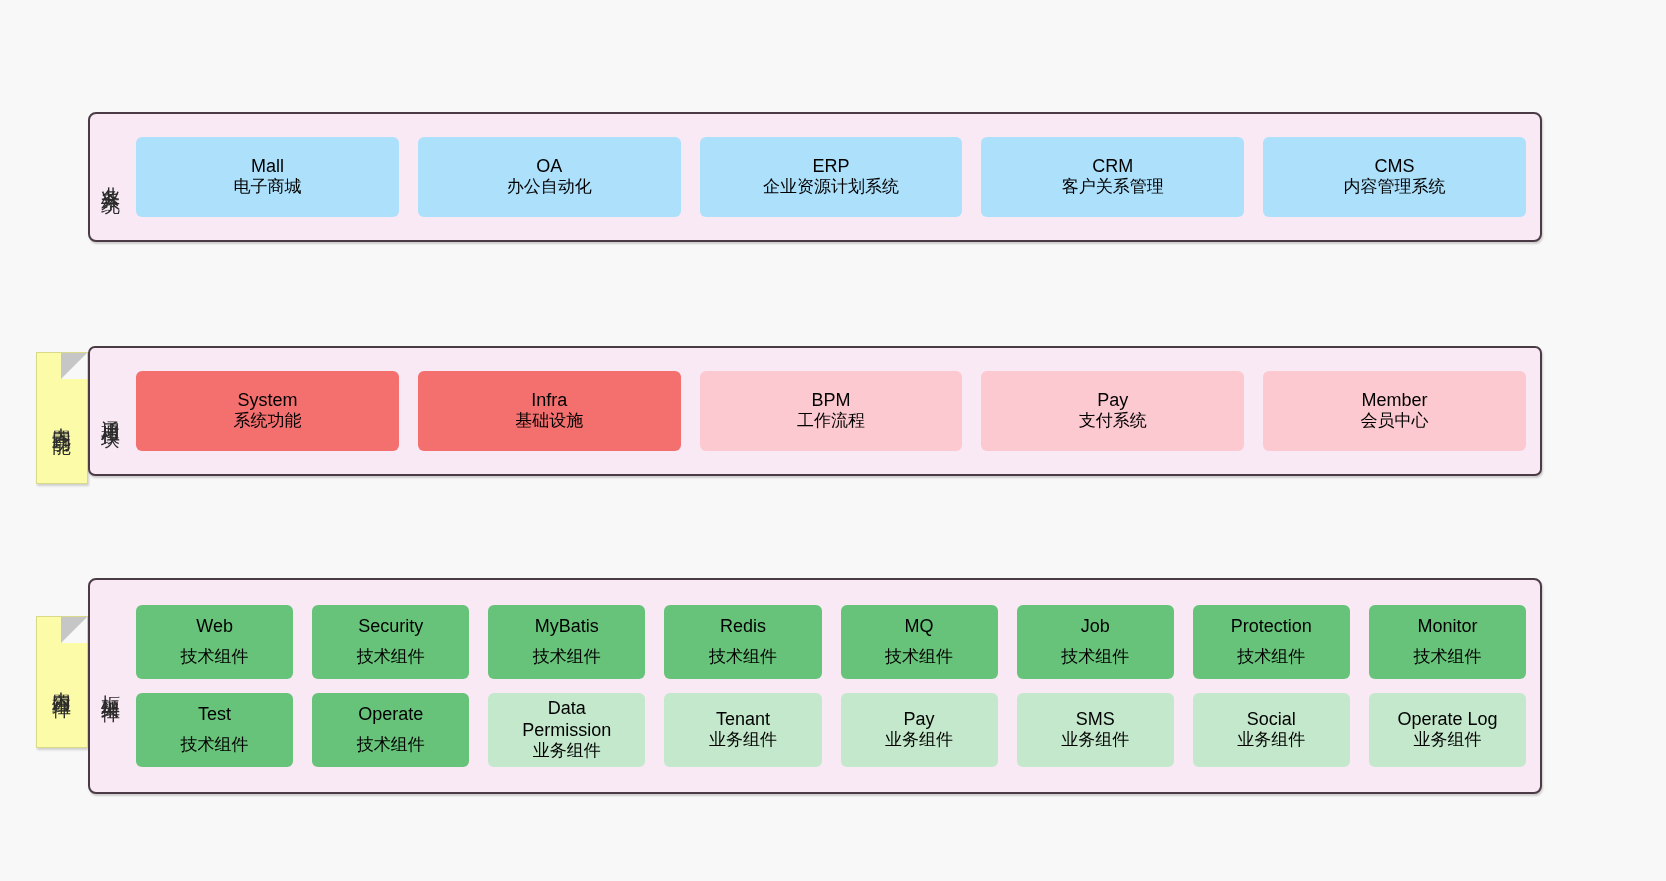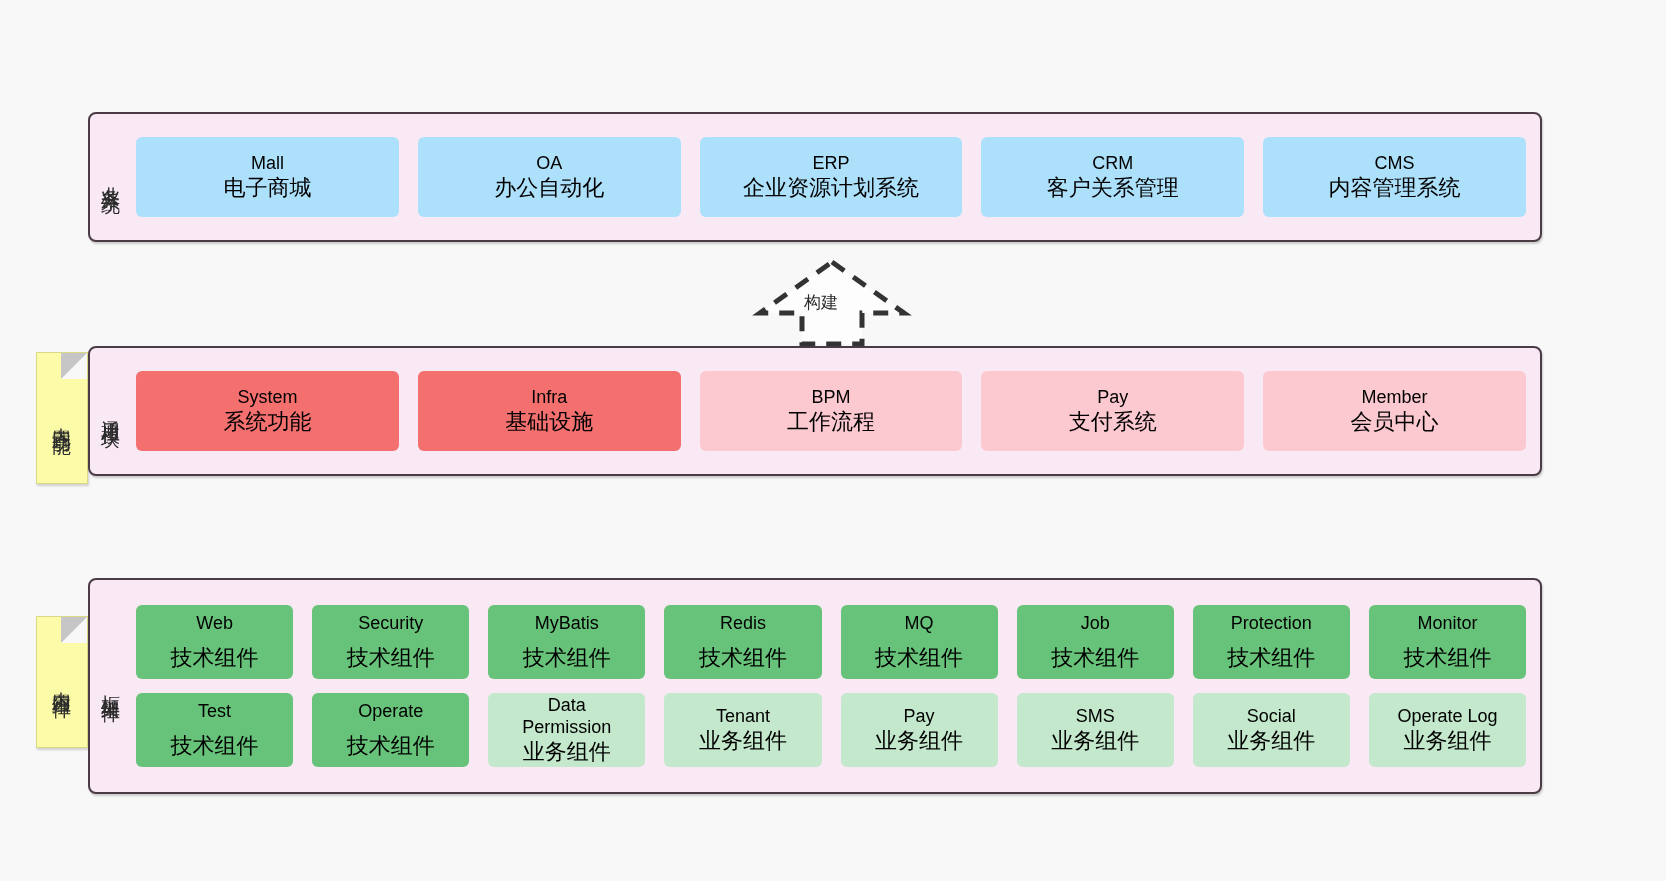"电子商城" .cell .cn { font-family: none -> Liberation Mono, monospace; font-size: 22px -> 17px }
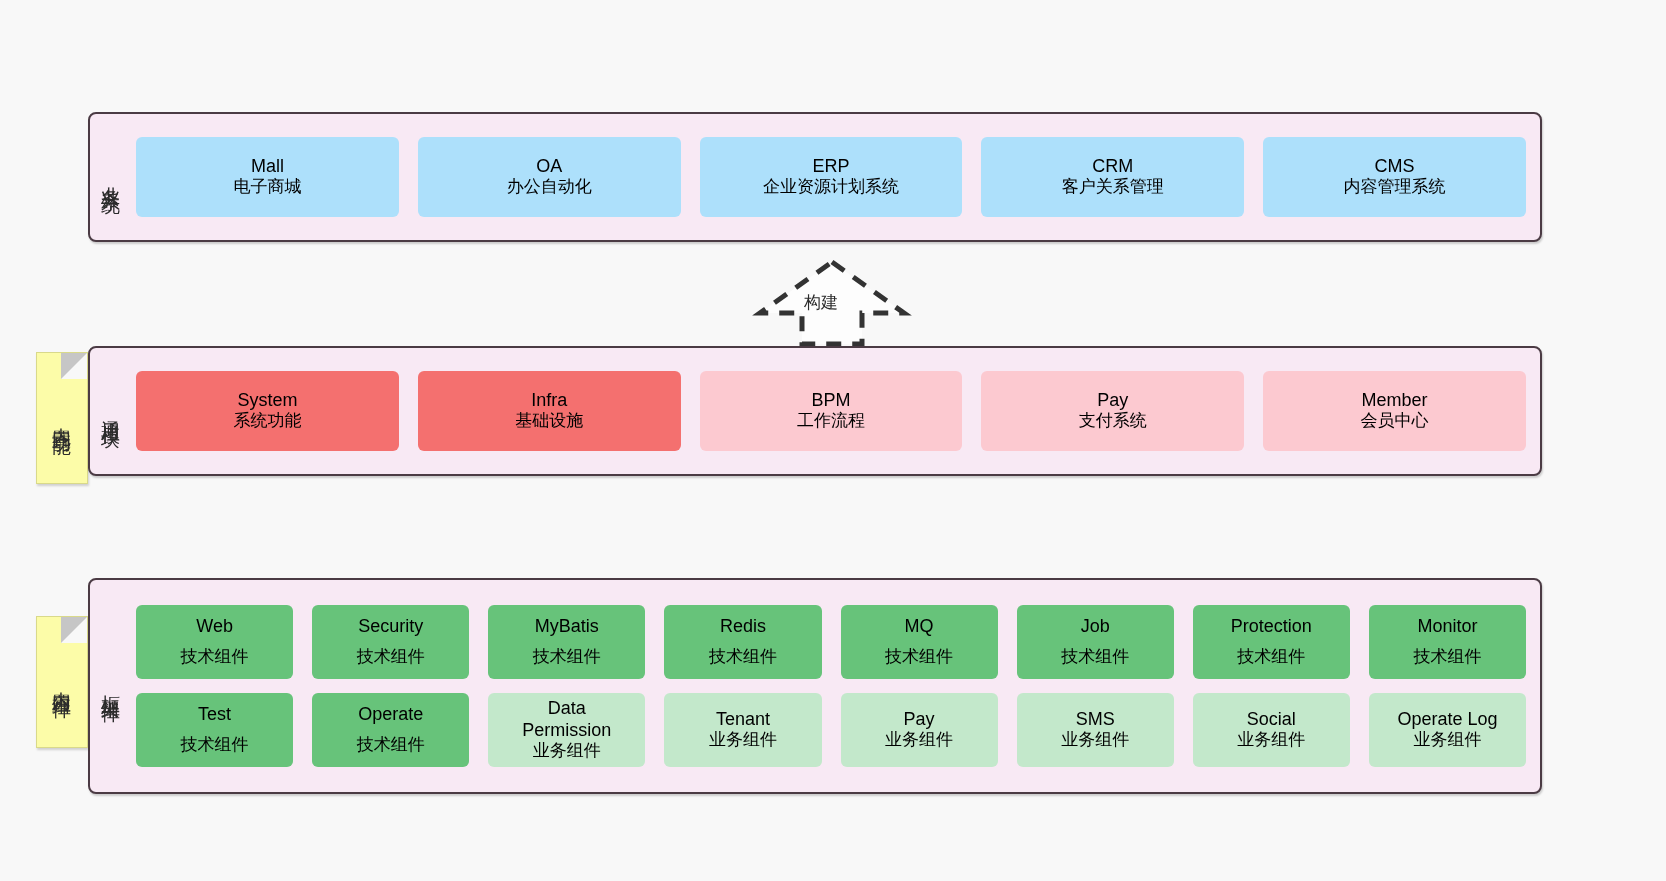"构建" div.arrow-wrap { html: <div> <svg> <path></path> </svg> <span>构建</span> </div> -> none }
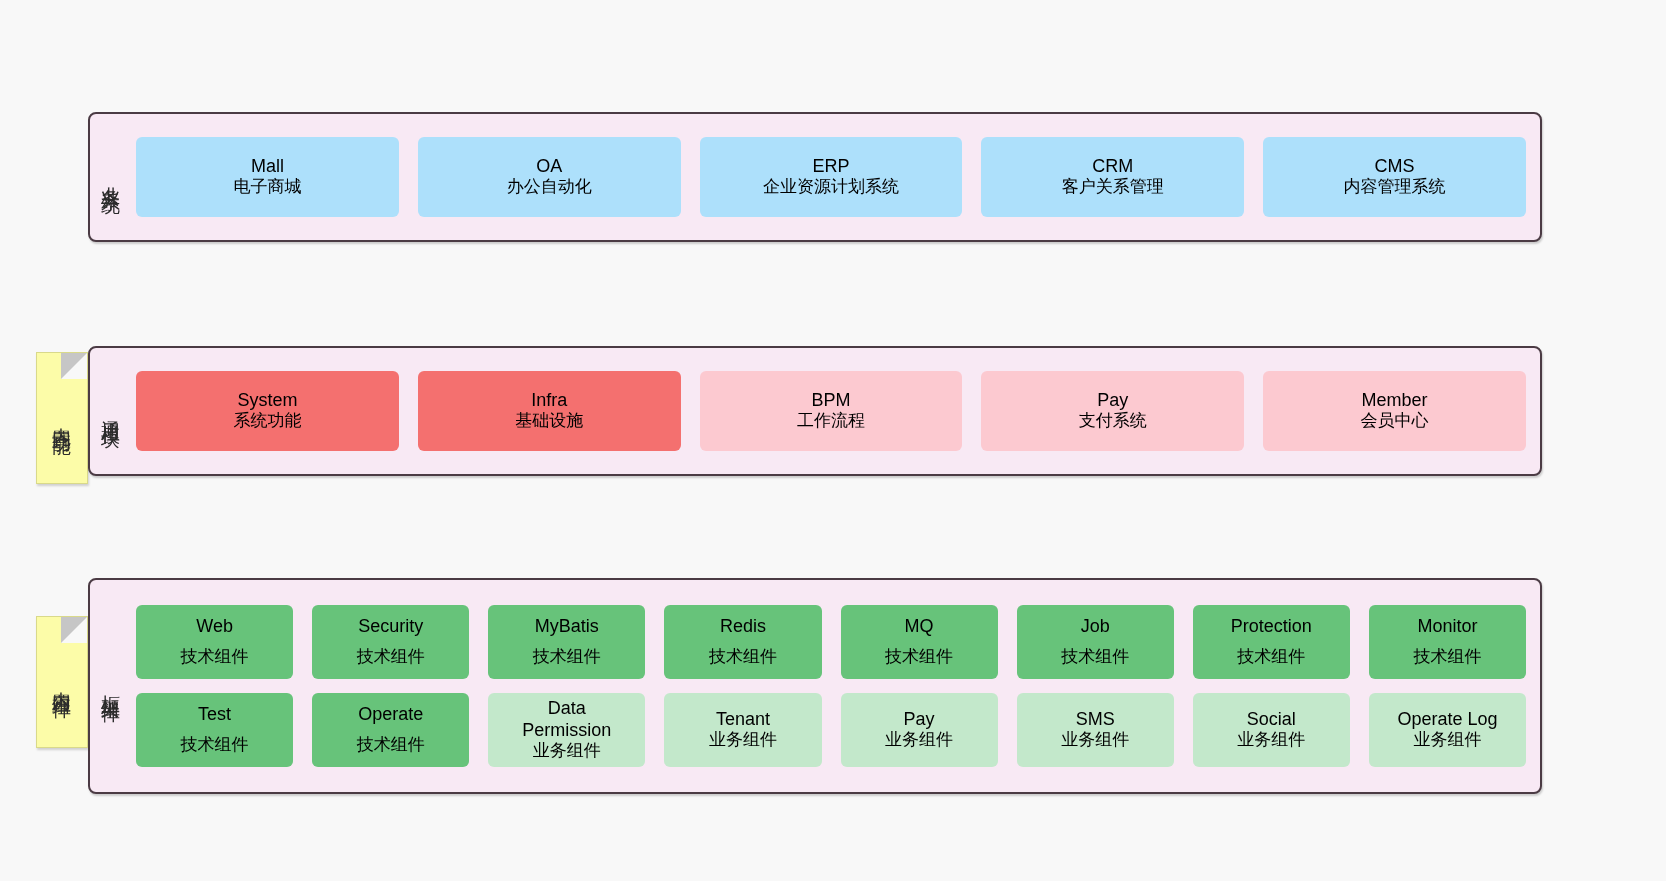"System" div.layer { border-radius: none -> 7px }
